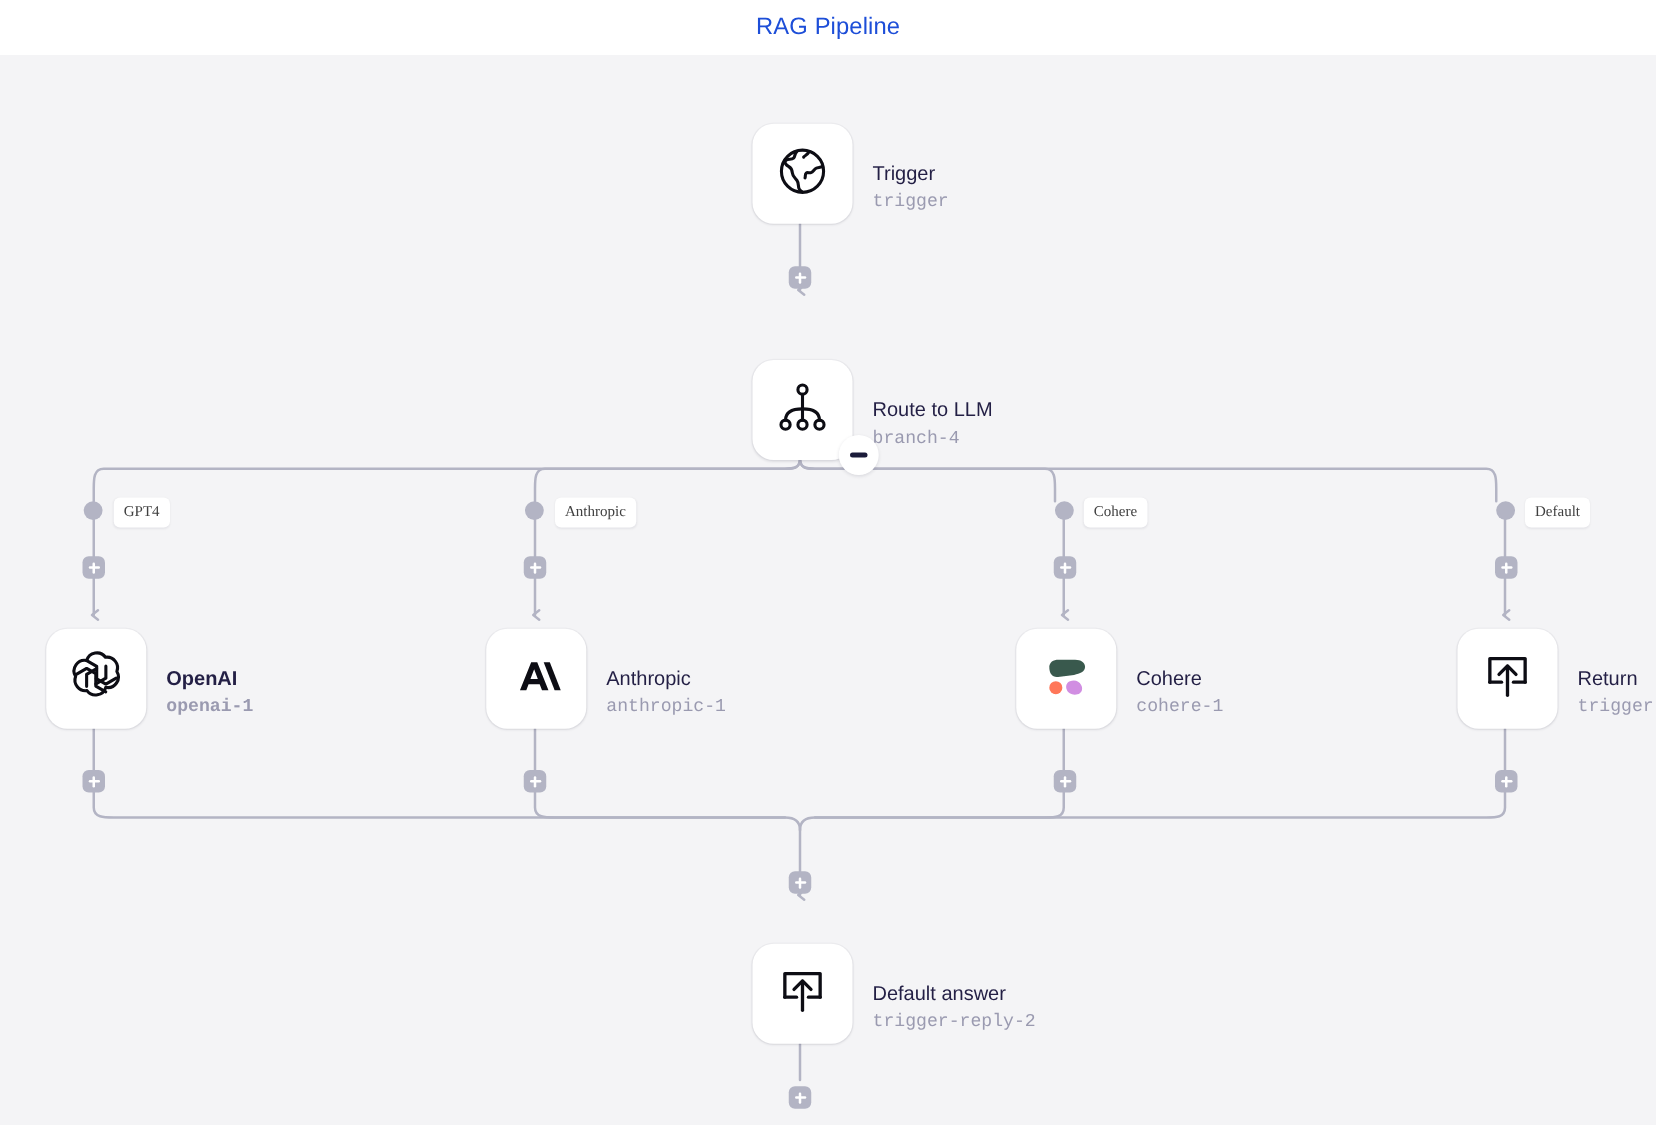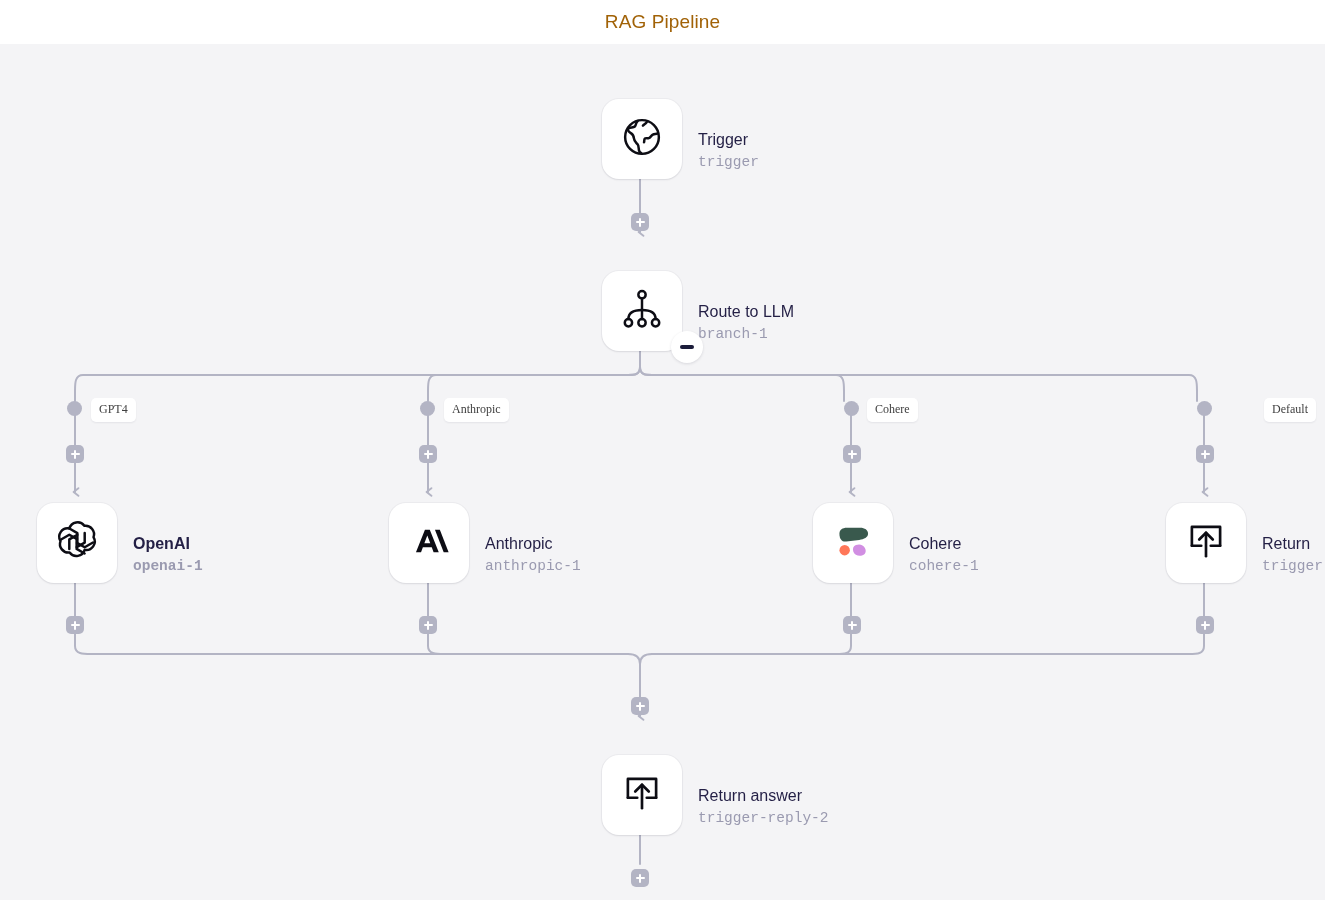"RAG Pipeline" .header-title { color: #a16207 -> #1d4ed8 }
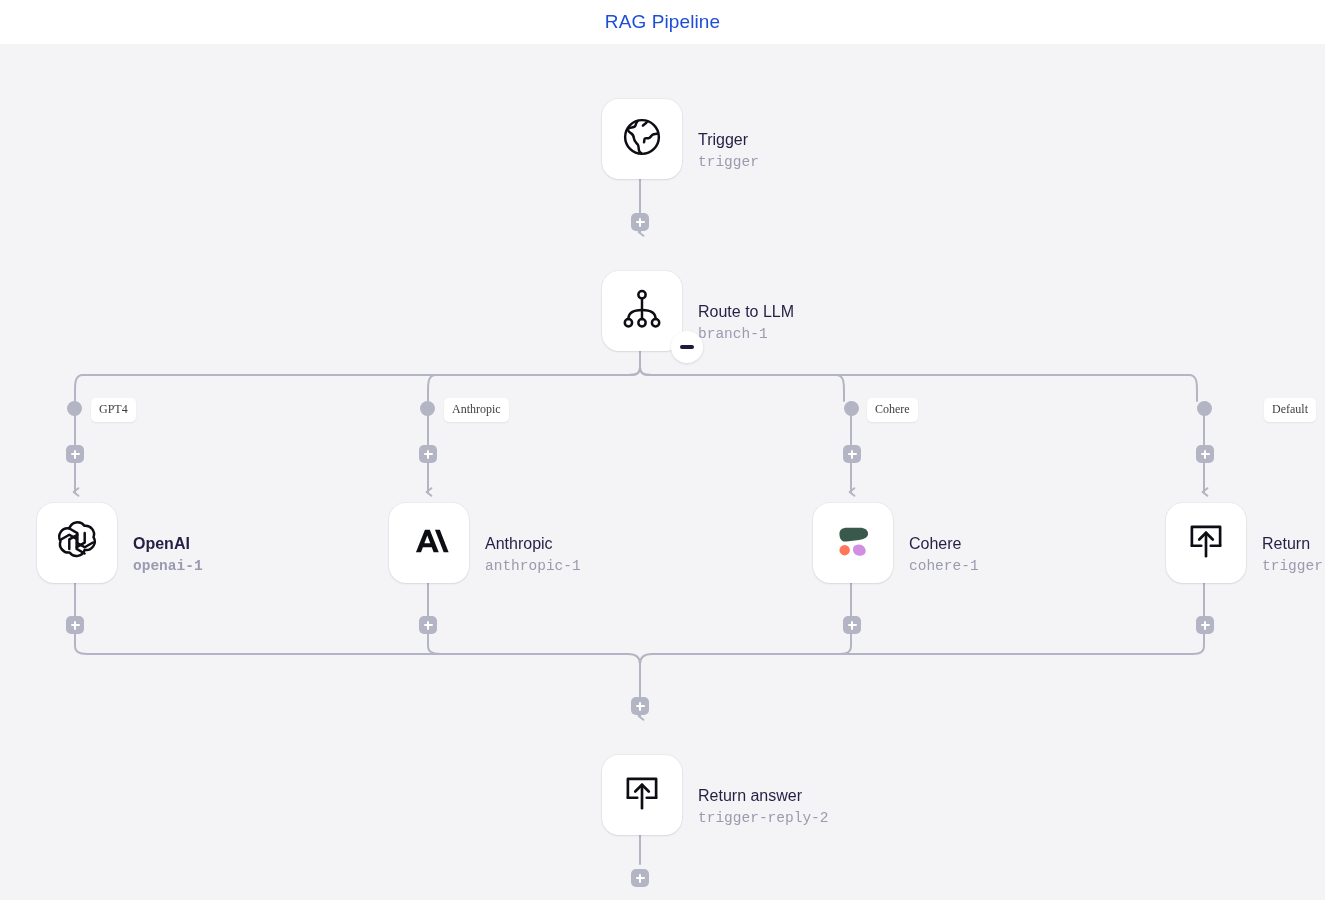"Route to LLM" div.node { top: 227px -> 244px }
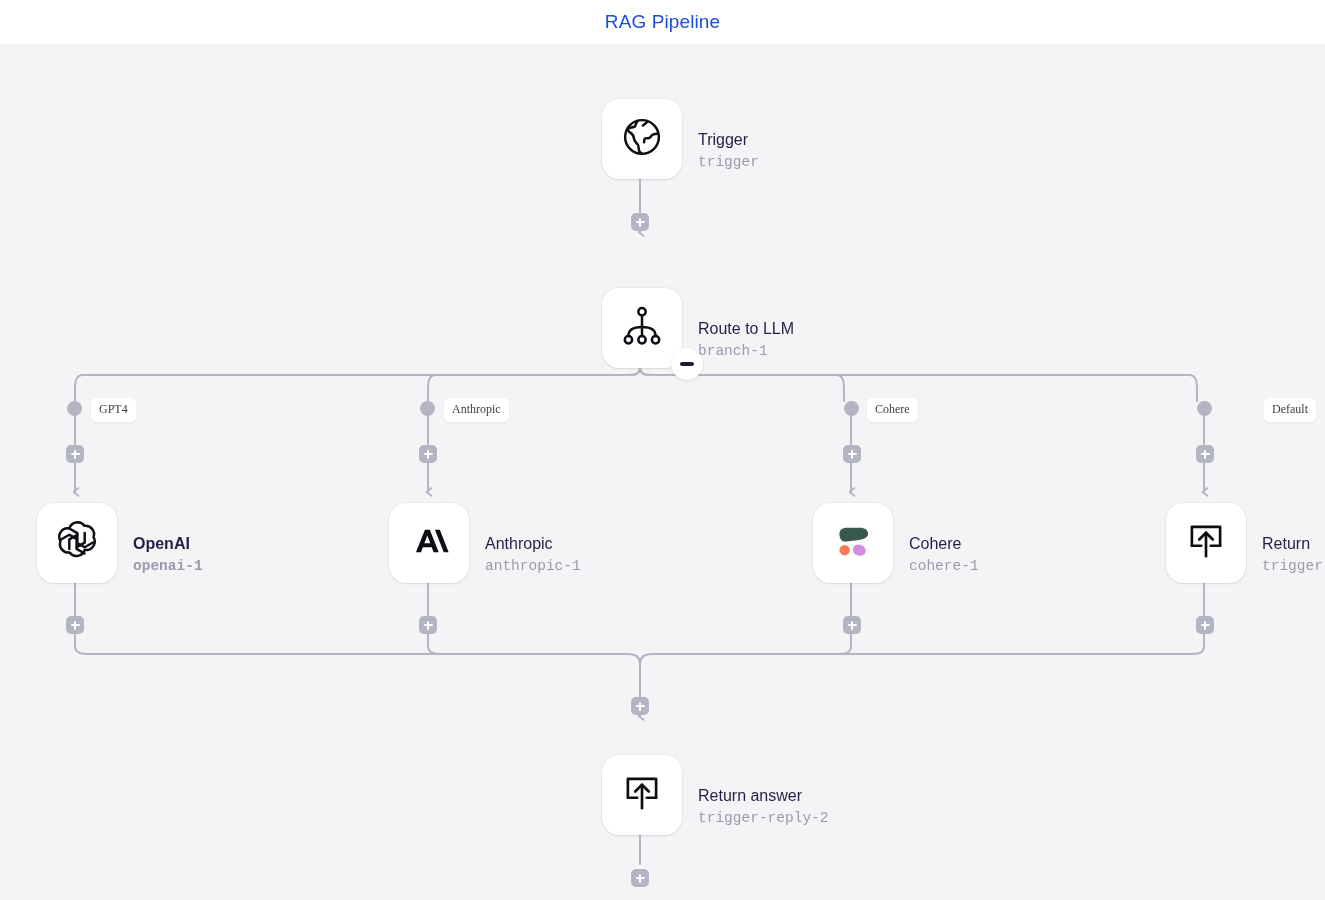"branch-1" div.node-sub { text: branch-1 -> branch-4 }
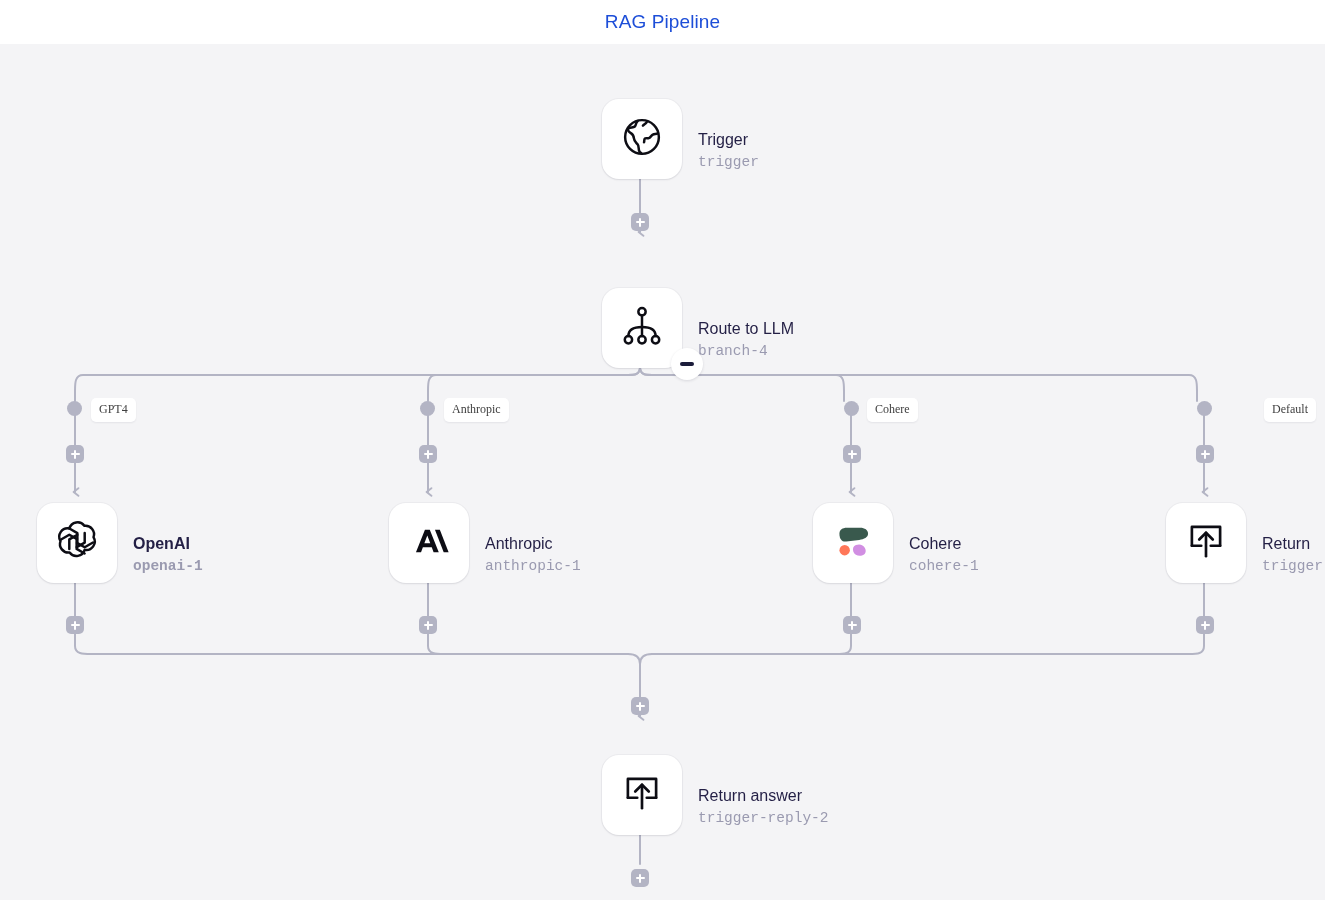"Default" div.chip { left: 1264px -> 1220px }
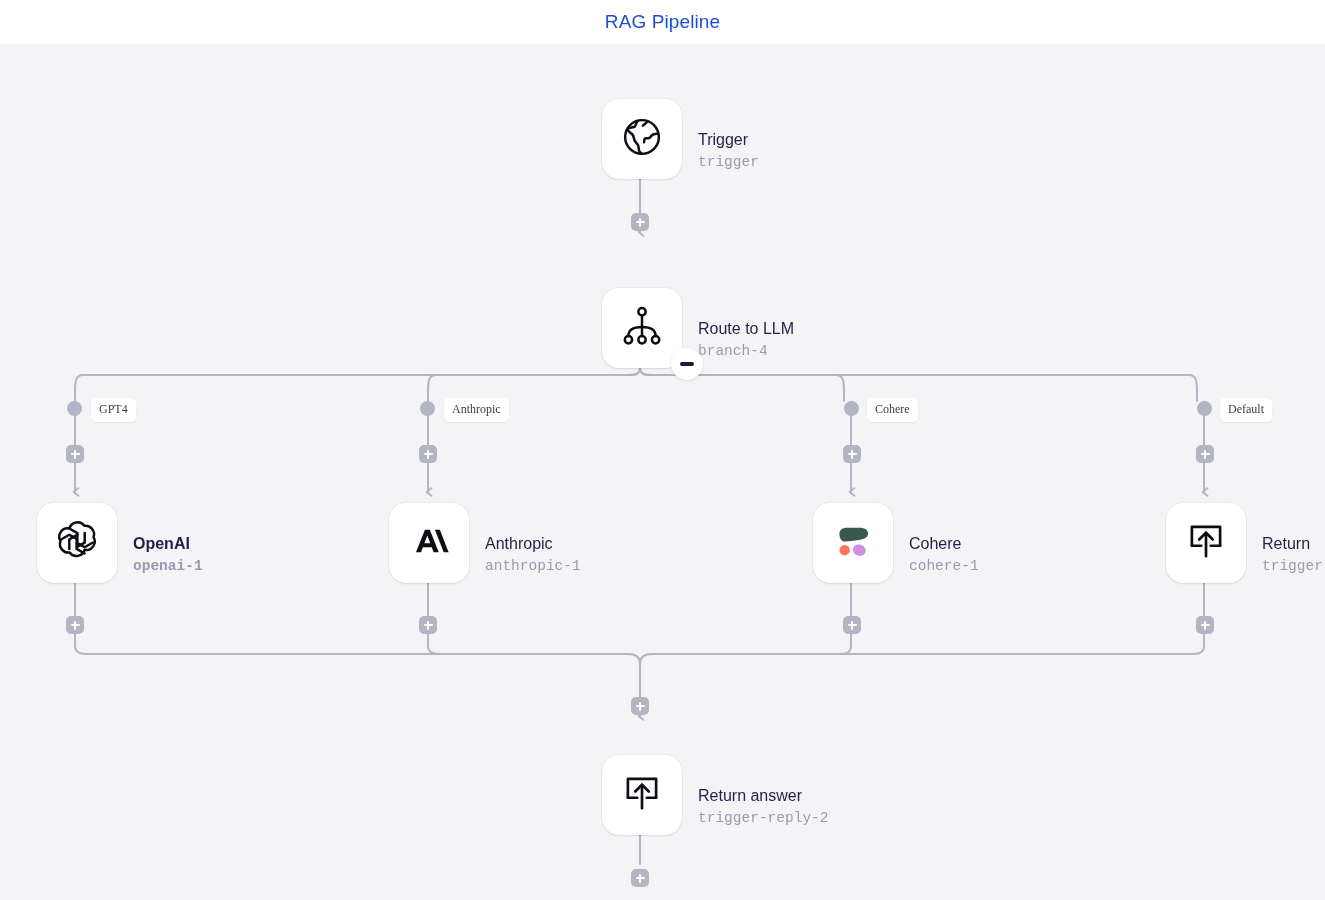"Return answer" div.node-title { text: Return -> Default }
